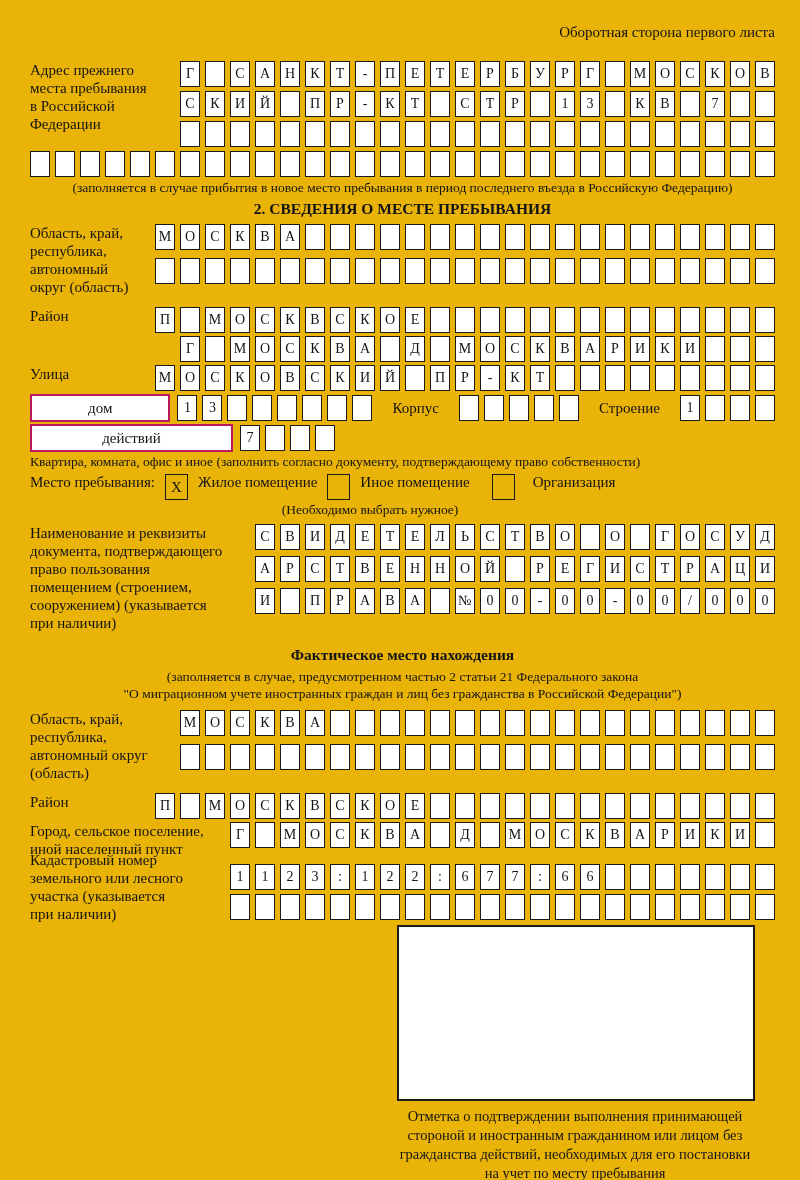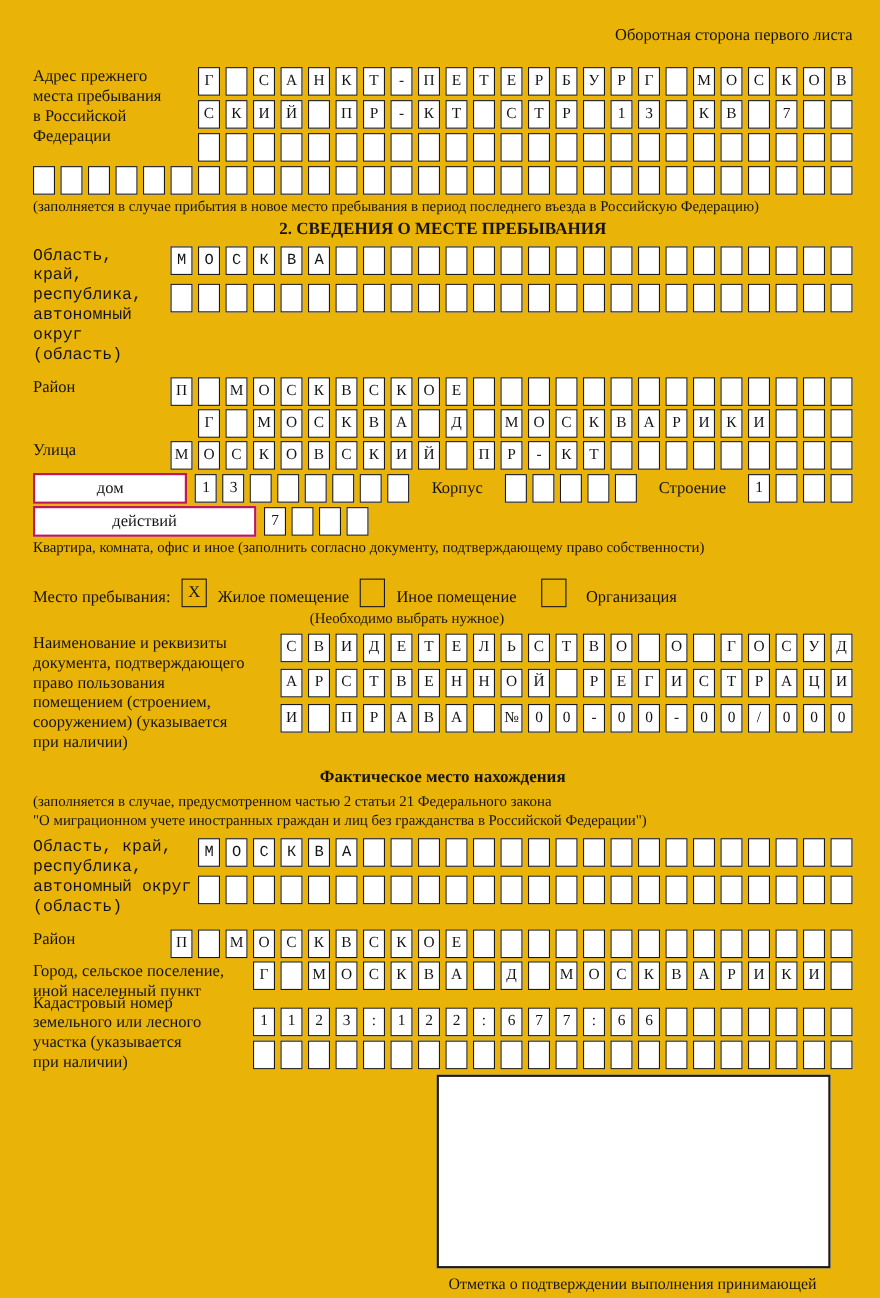"(заполняется в случае прибытия в" .note-center { text-align: none -> center }
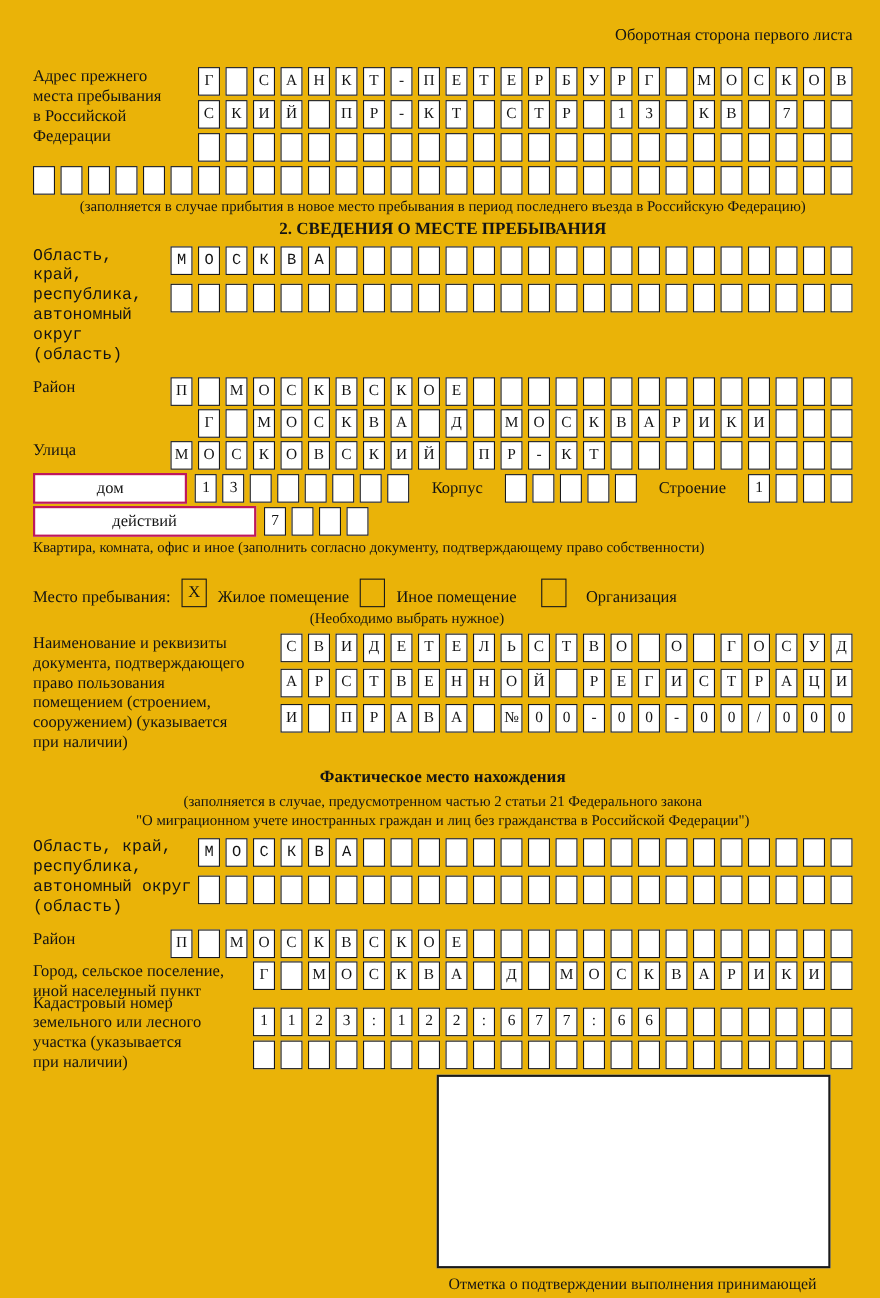"Область, край," .oblast-block { font-family: Liberation Mono, monospace -> none }
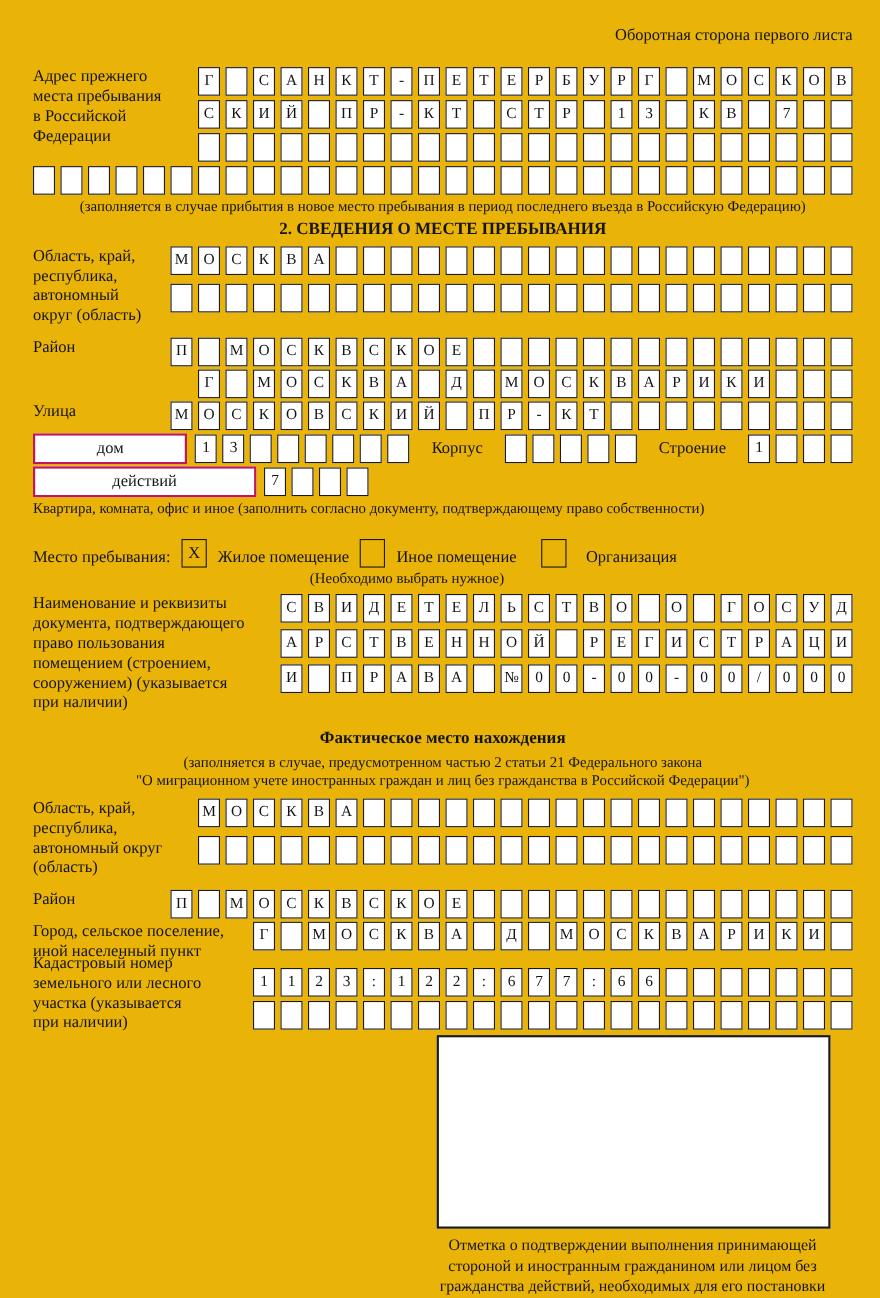"Место пребывания:" .mesto-row { align-items: flex-end -> flex-start; margin-top: 20px -> 4px }
